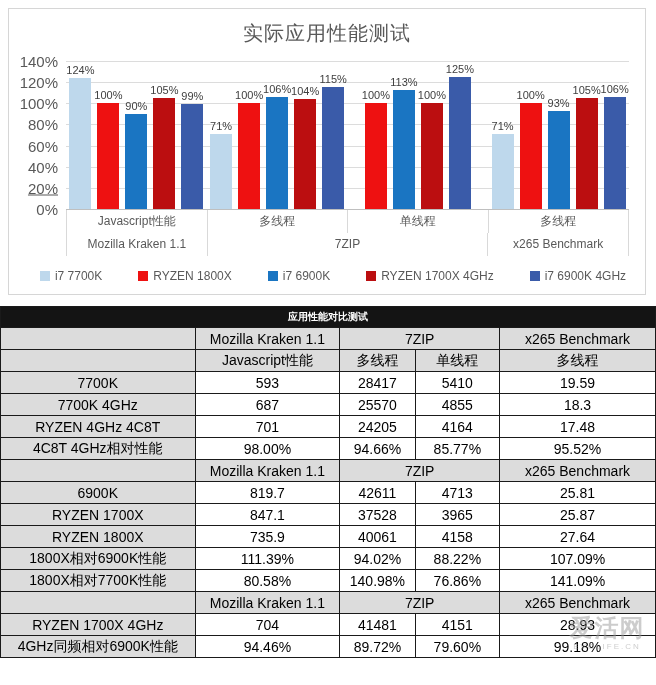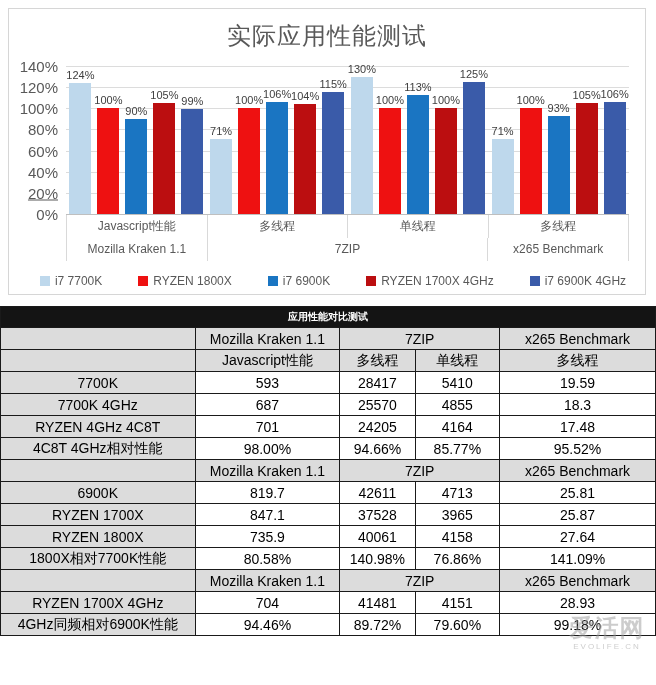"实际应用性能测试" .chart-title { font-size: 24px -> 20px }
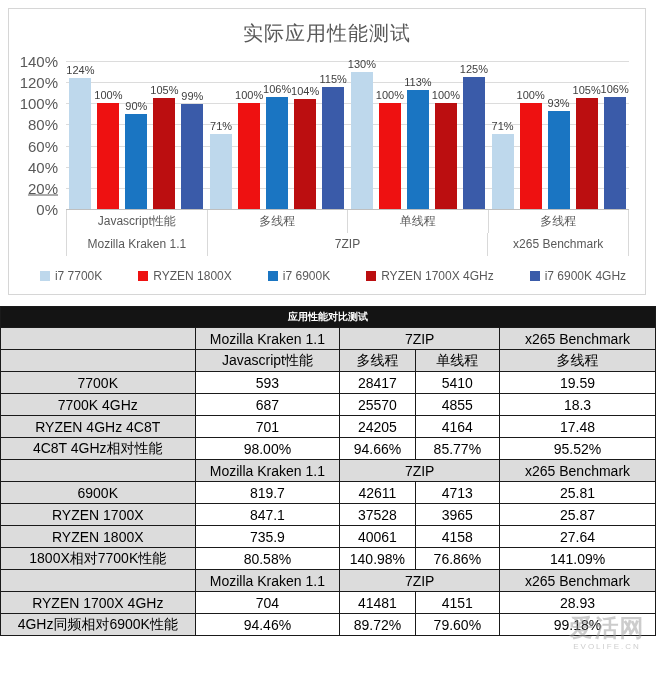"130%" div.bar-wrap { html: <div> <div>130%</div> <div></div> </div> -> none }
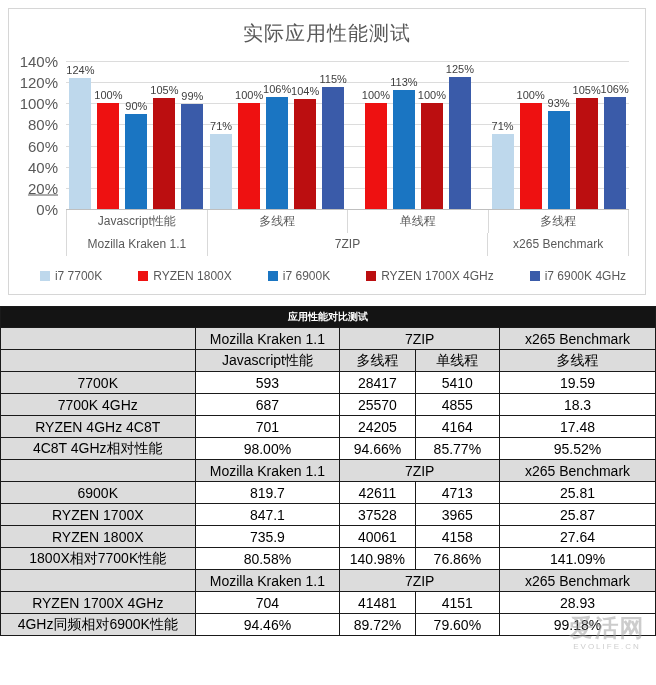"1800X相对6900K性能" tr { html: none -> <tr> <td>1800X相对6900K性能</td> <td>111.39%</td> <td>94.02%</td> <td>88.22%</td> <td>107.09%</td> </tr> }
